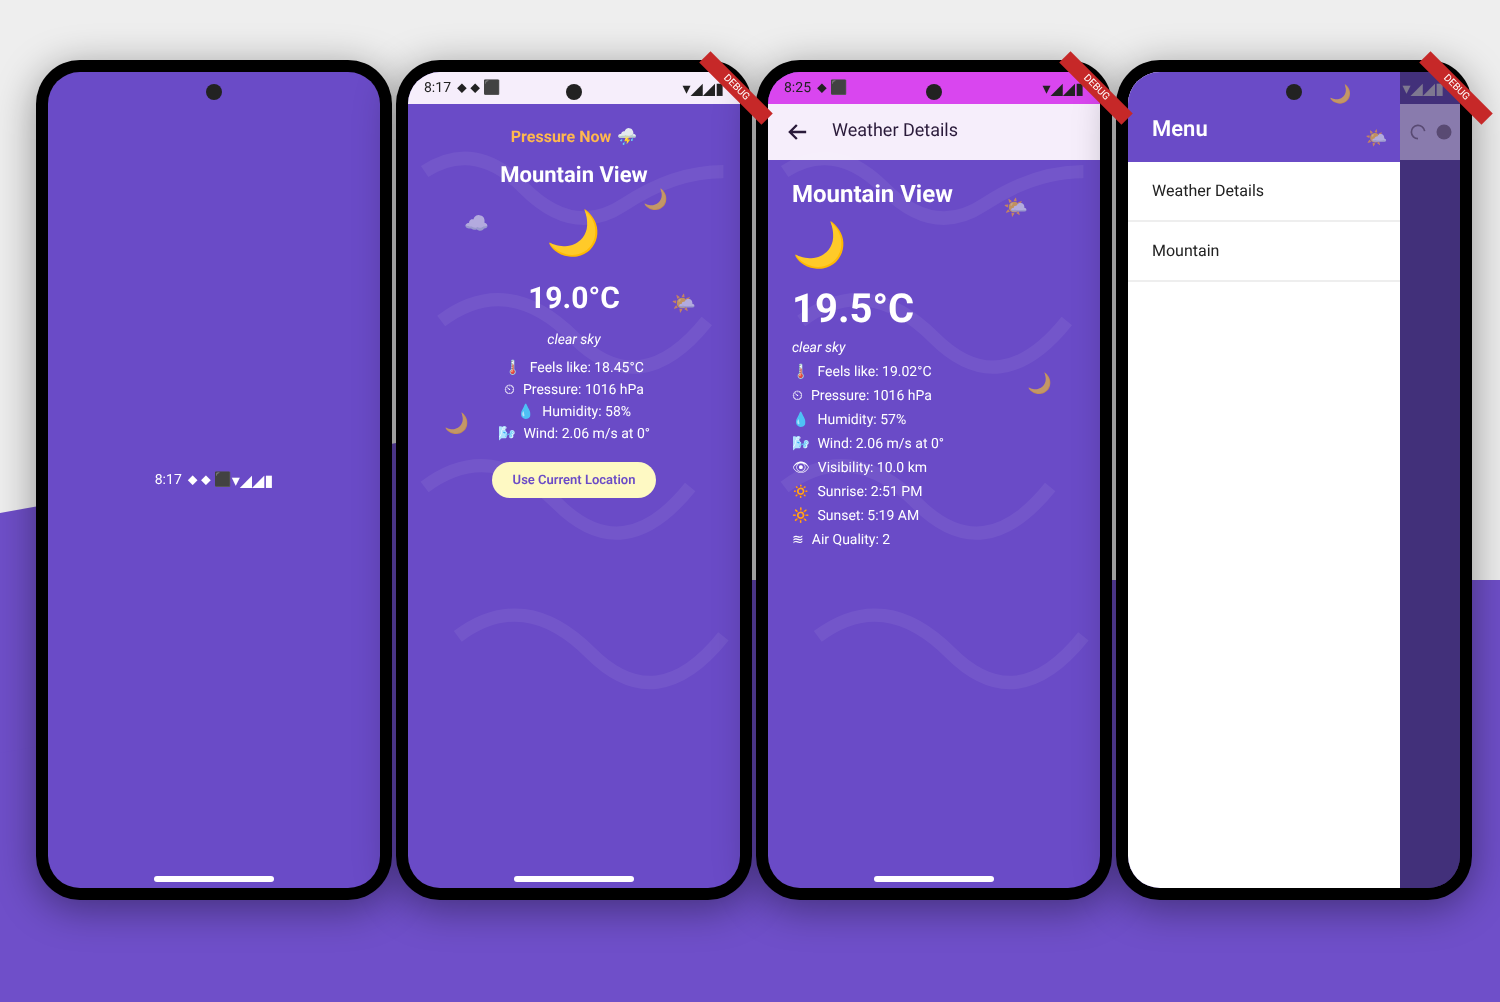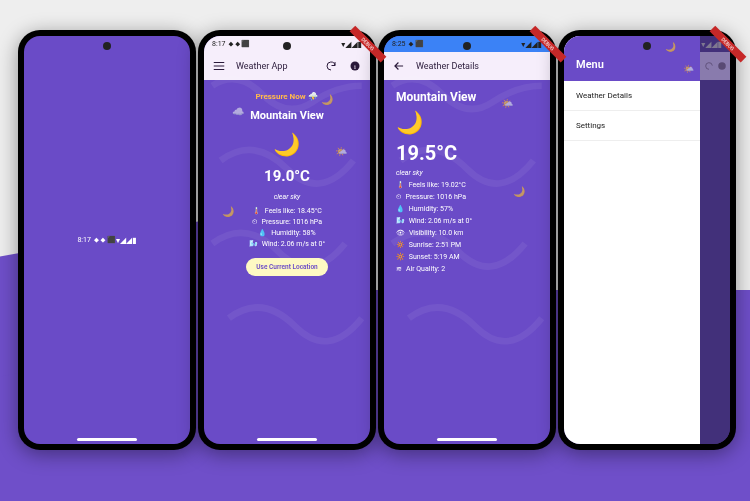"8:25" div.statusbar { background: #3b82f6 -> #d946ef }
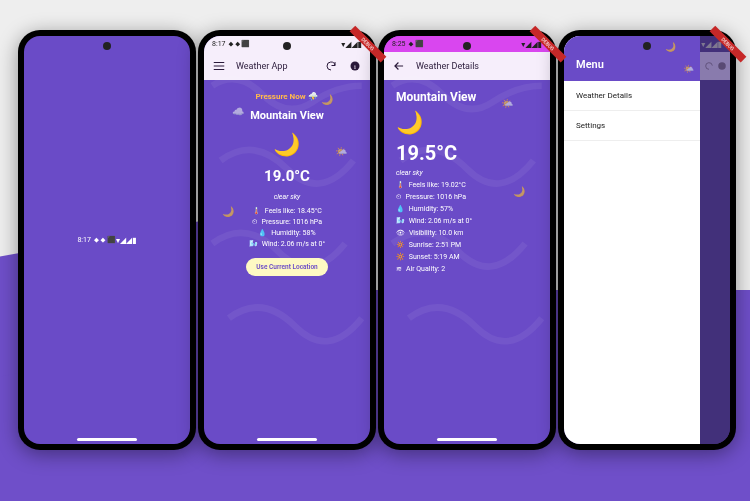"Weather App" div.appbar { html: <div> <div> <svg> <path></path> </svg> </div> <span>Weather App</span> <div></div> <div> <svg> <path></path> <path></path> </svg> </div> <div> <svg> <circle></circle> <text>i</text> </svg> </div> </div> -> none }
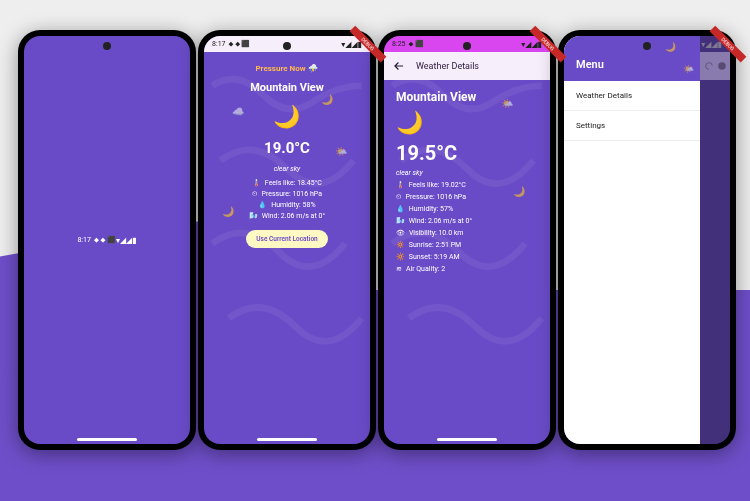"Settings" div.drawer-item { text: Settings -> Mountain }
